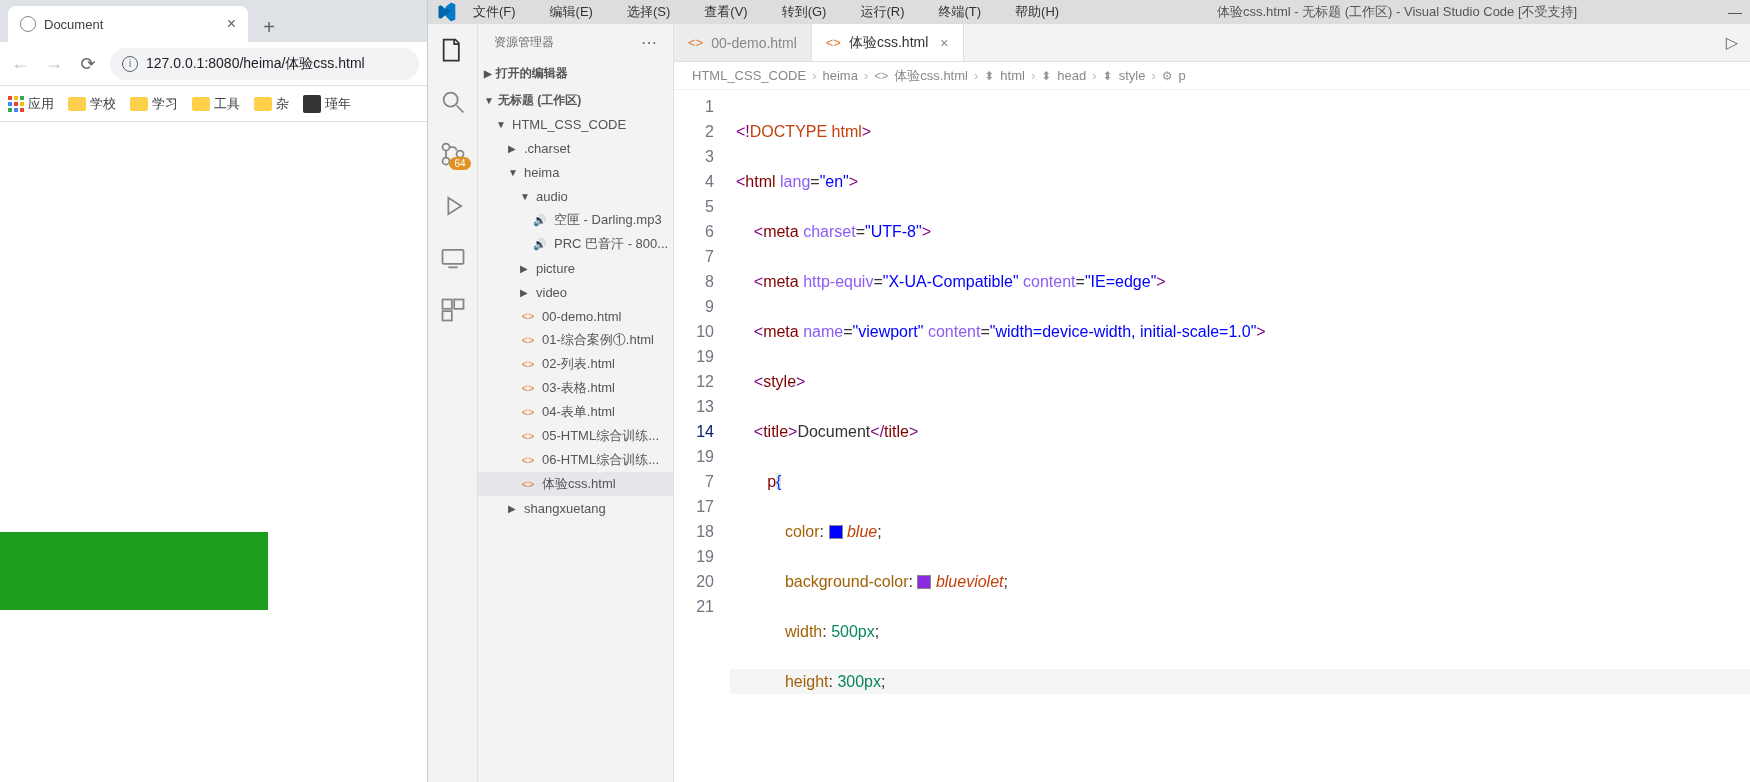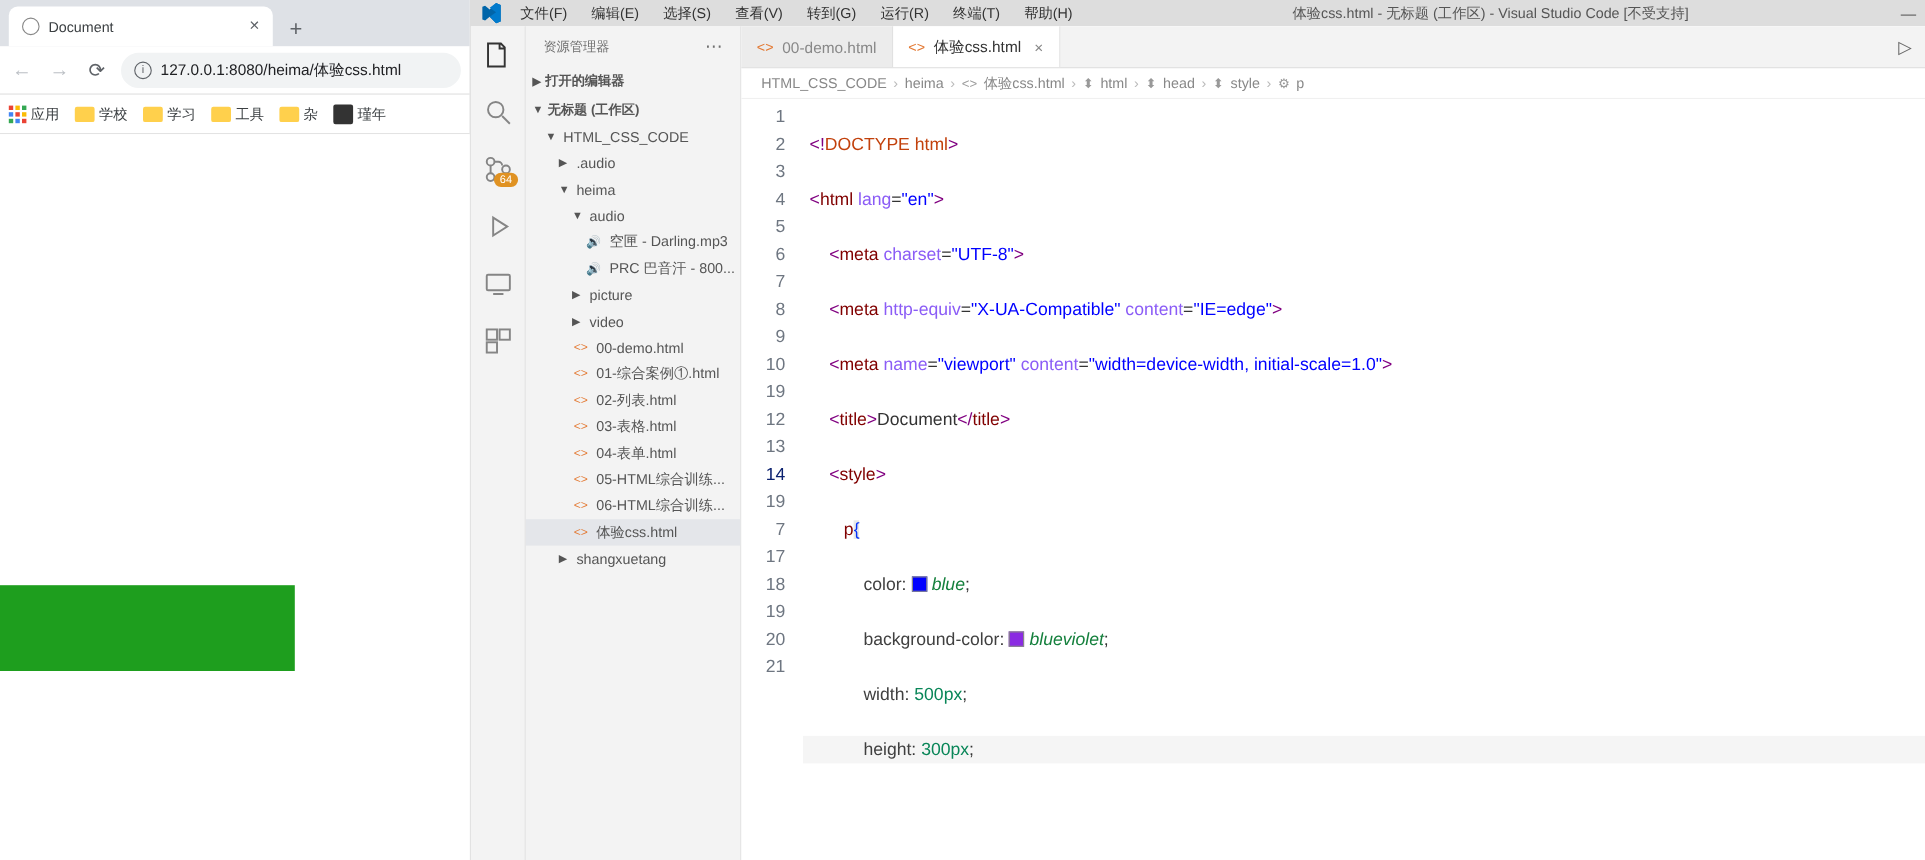"文件(F)" .vscode-titlebar .menus { gap: 8px -> 20px }
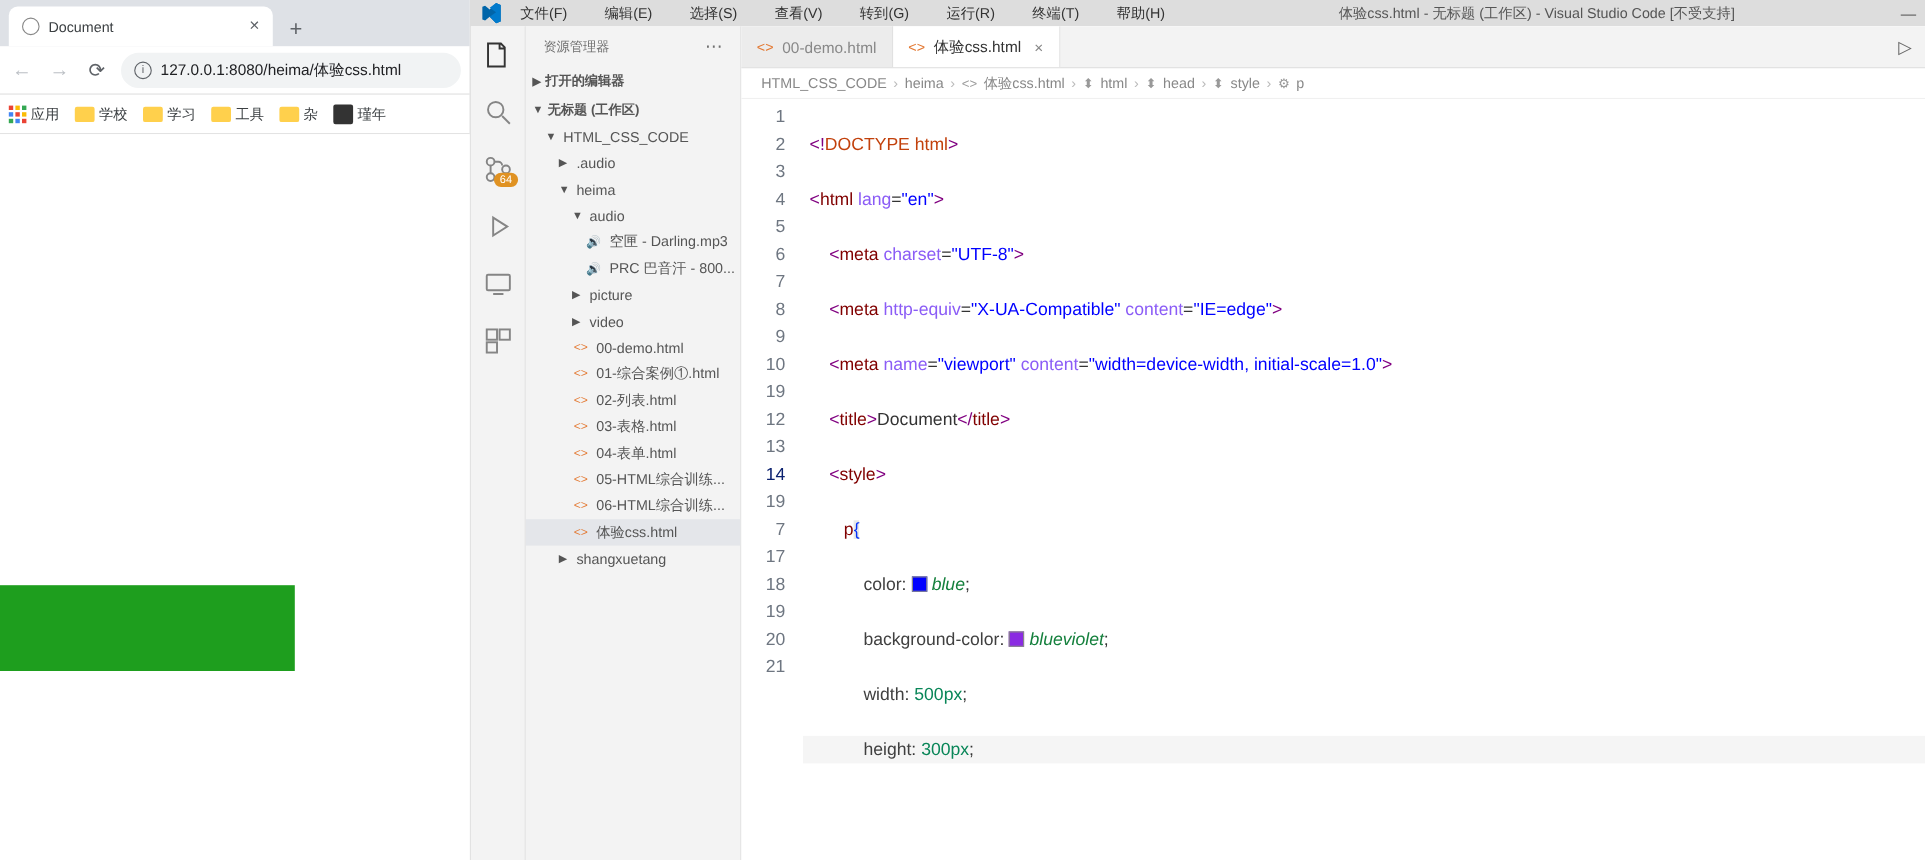".audio" span { text: .audio -> .charset }
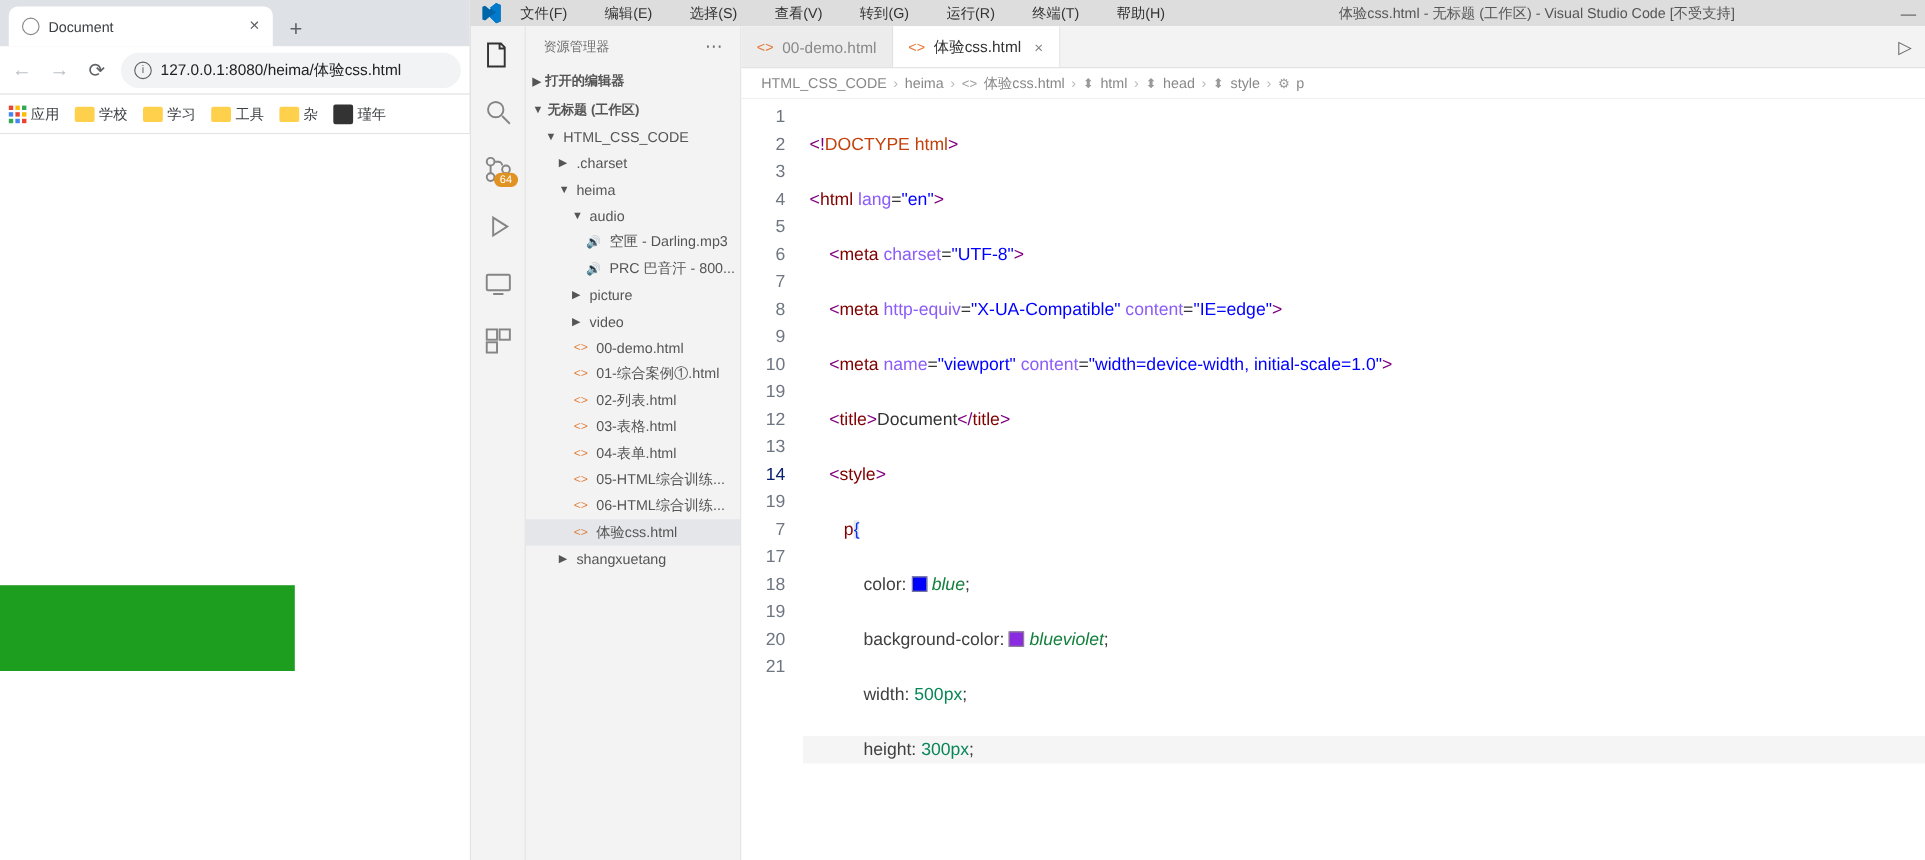"<title>Document</title>" div.line { order: before "<style>" -> after "<style>" }
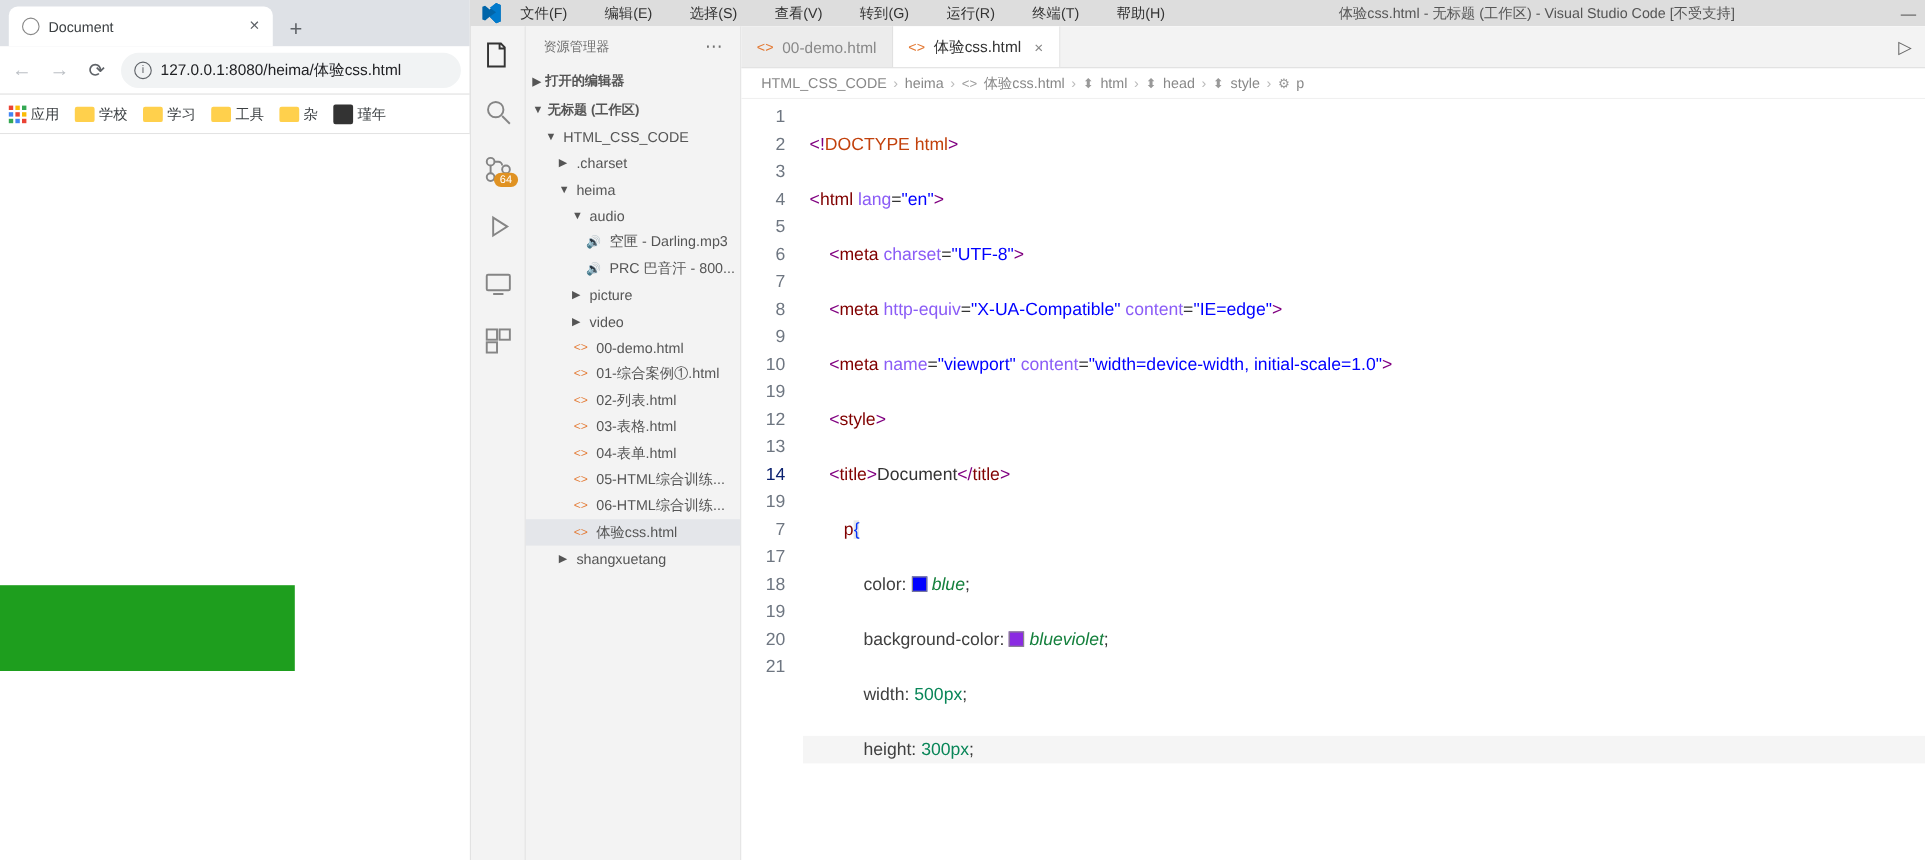"color" .c-prop { color: #404040 -> #a16207 }
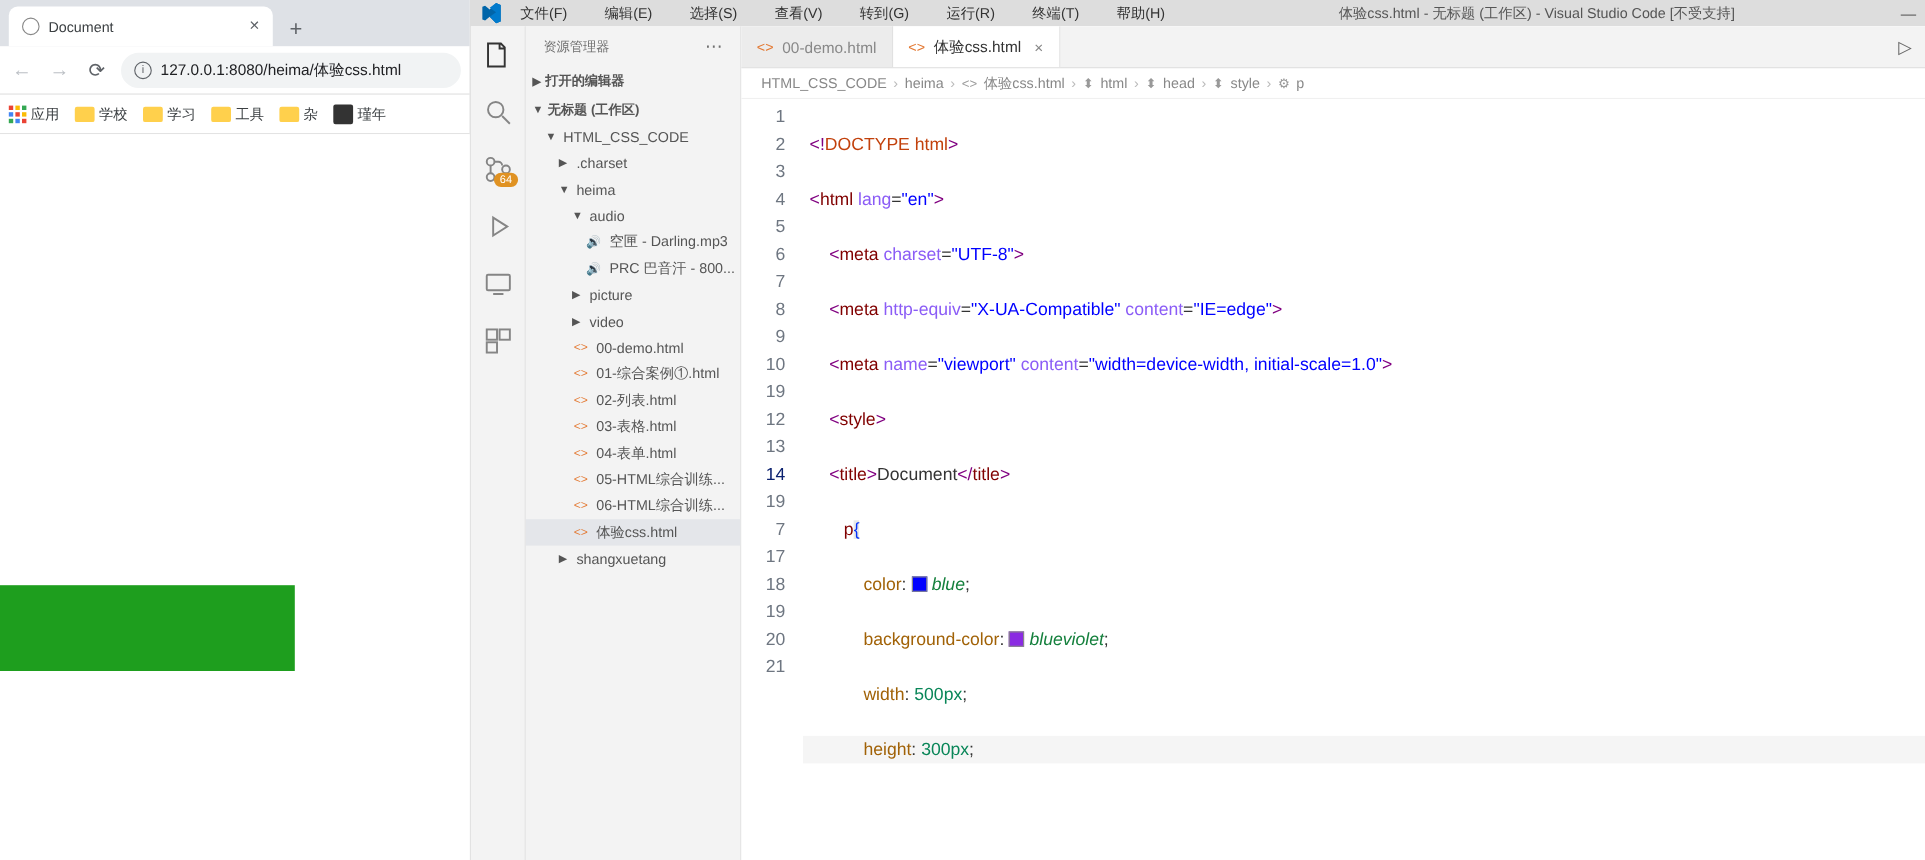"blue" .c-italic { color: #15803d -> #c2410c }
